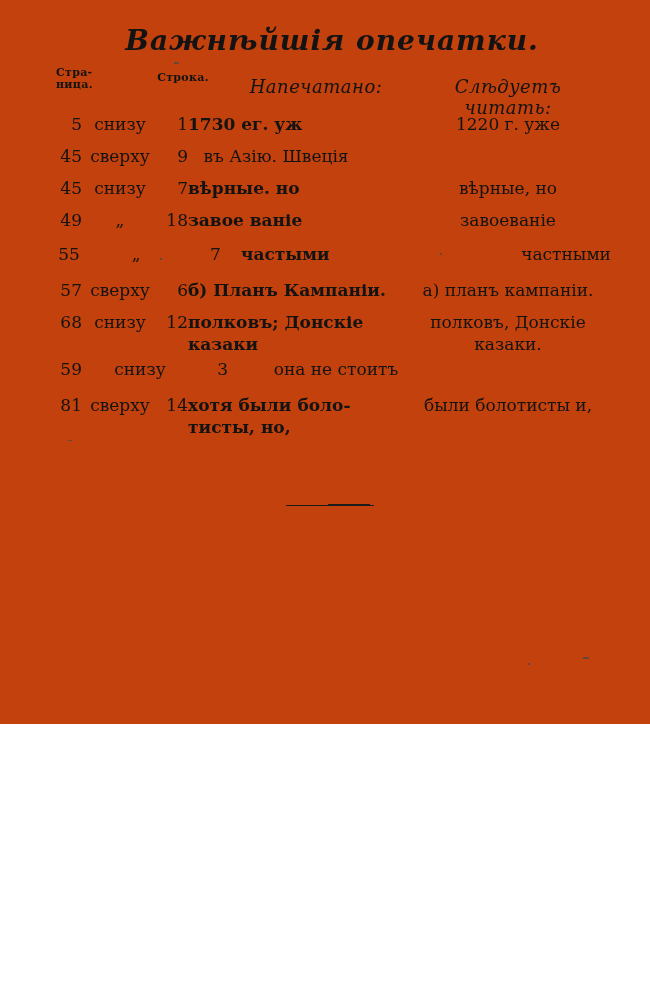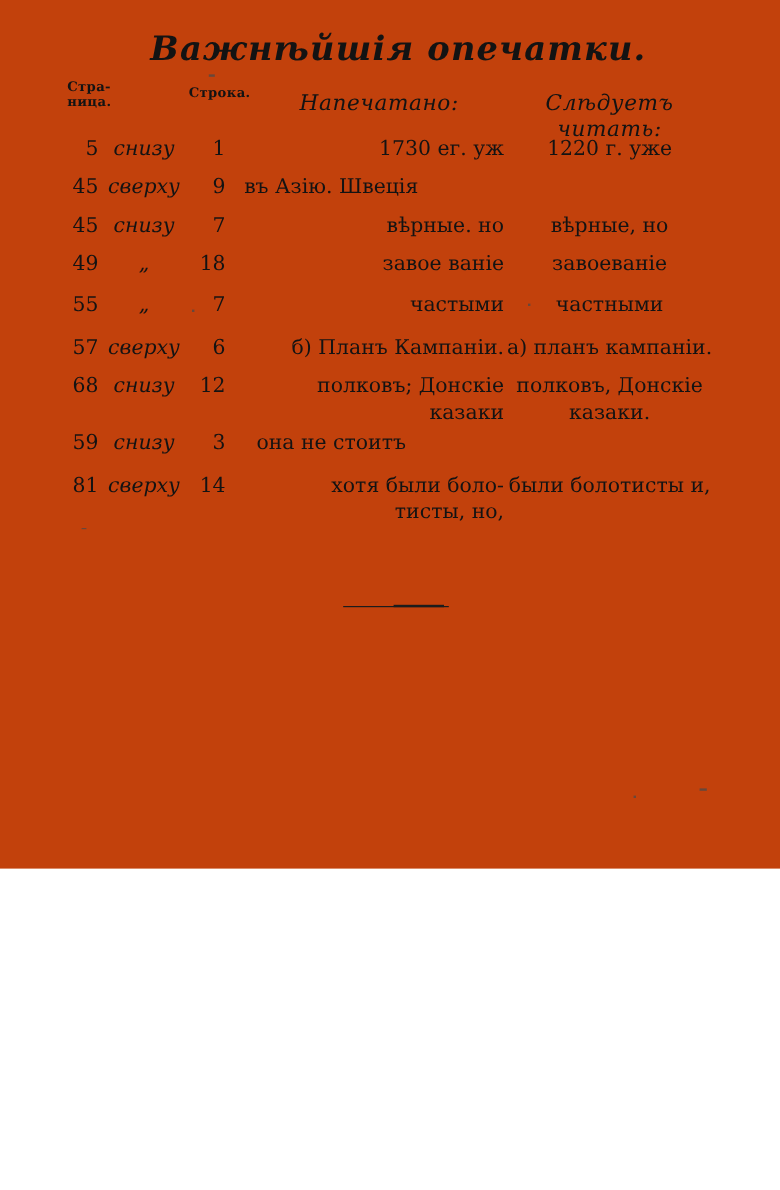"снизу" .c-pos { font-style: italic -> none }
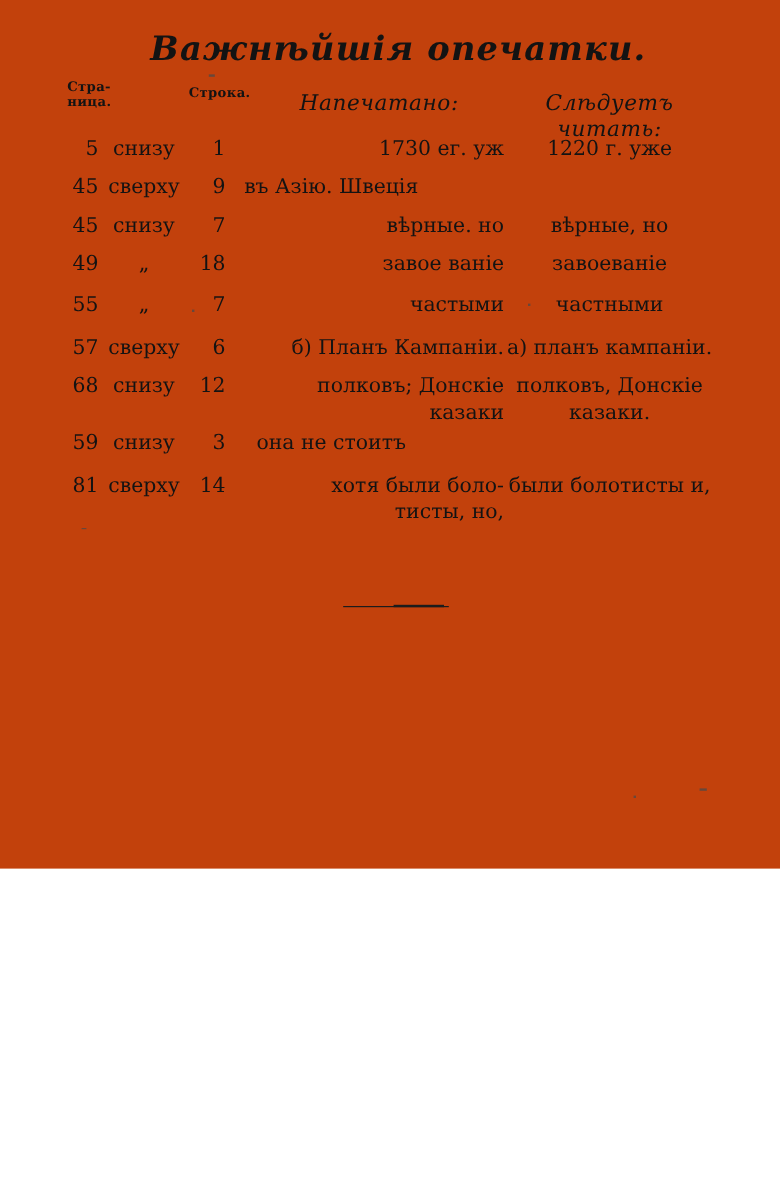"1730 ег. уж" .c-printed { font-weight: none -> bold; text-align: right -> left }
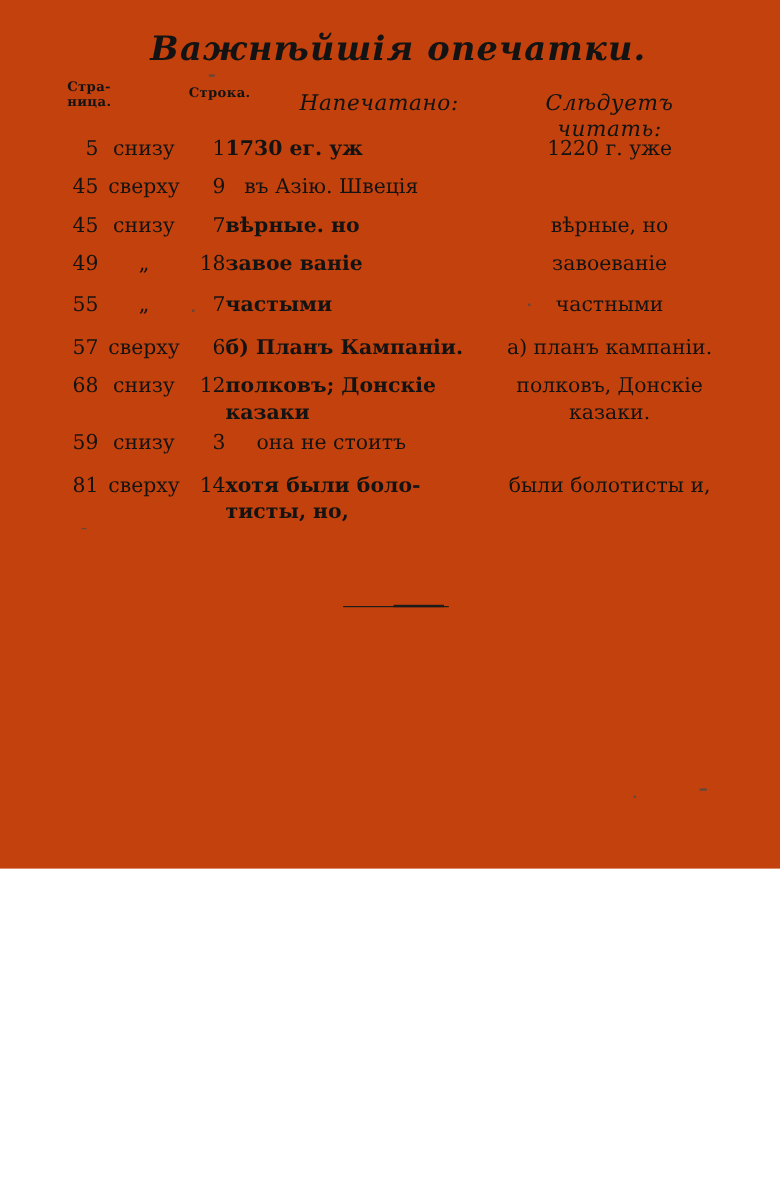"55" .r-h36 { gap: none -> 20px }
